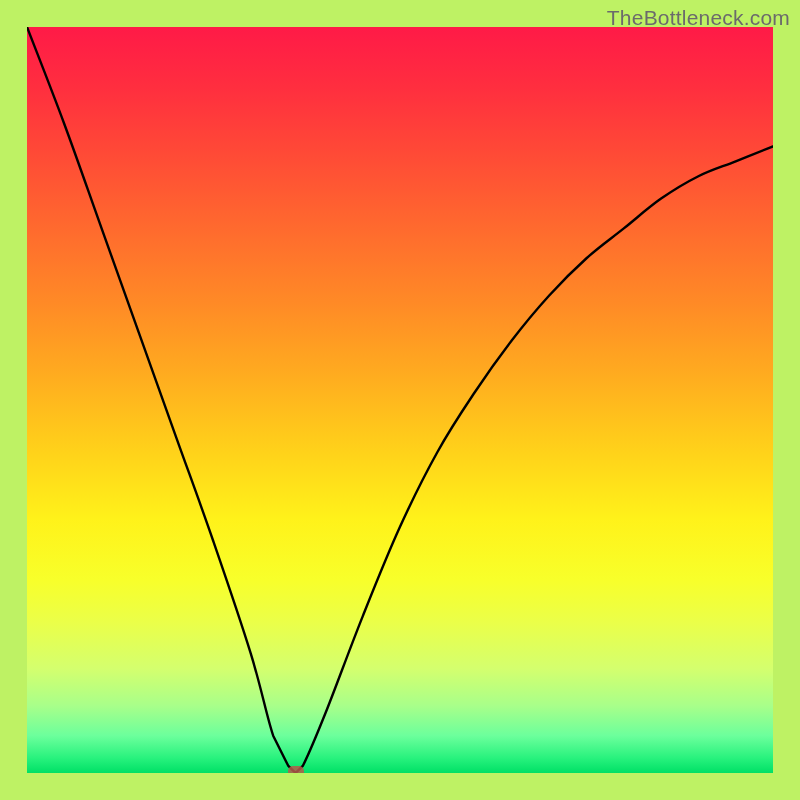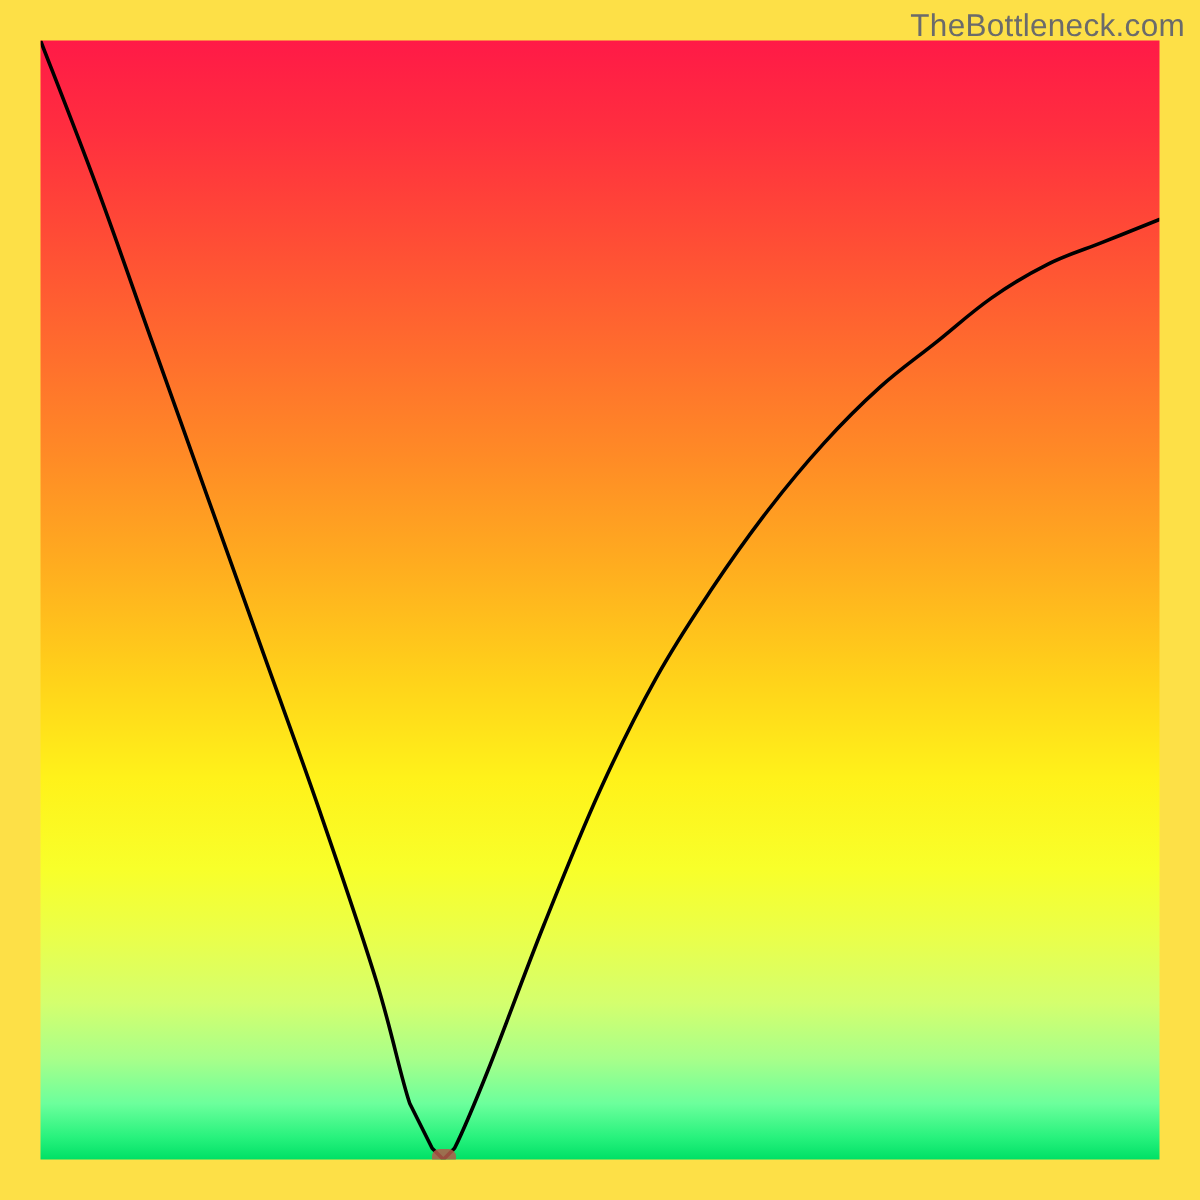"TheBottleneck.com" .frame { background: #fde047 -> #bef264 }
